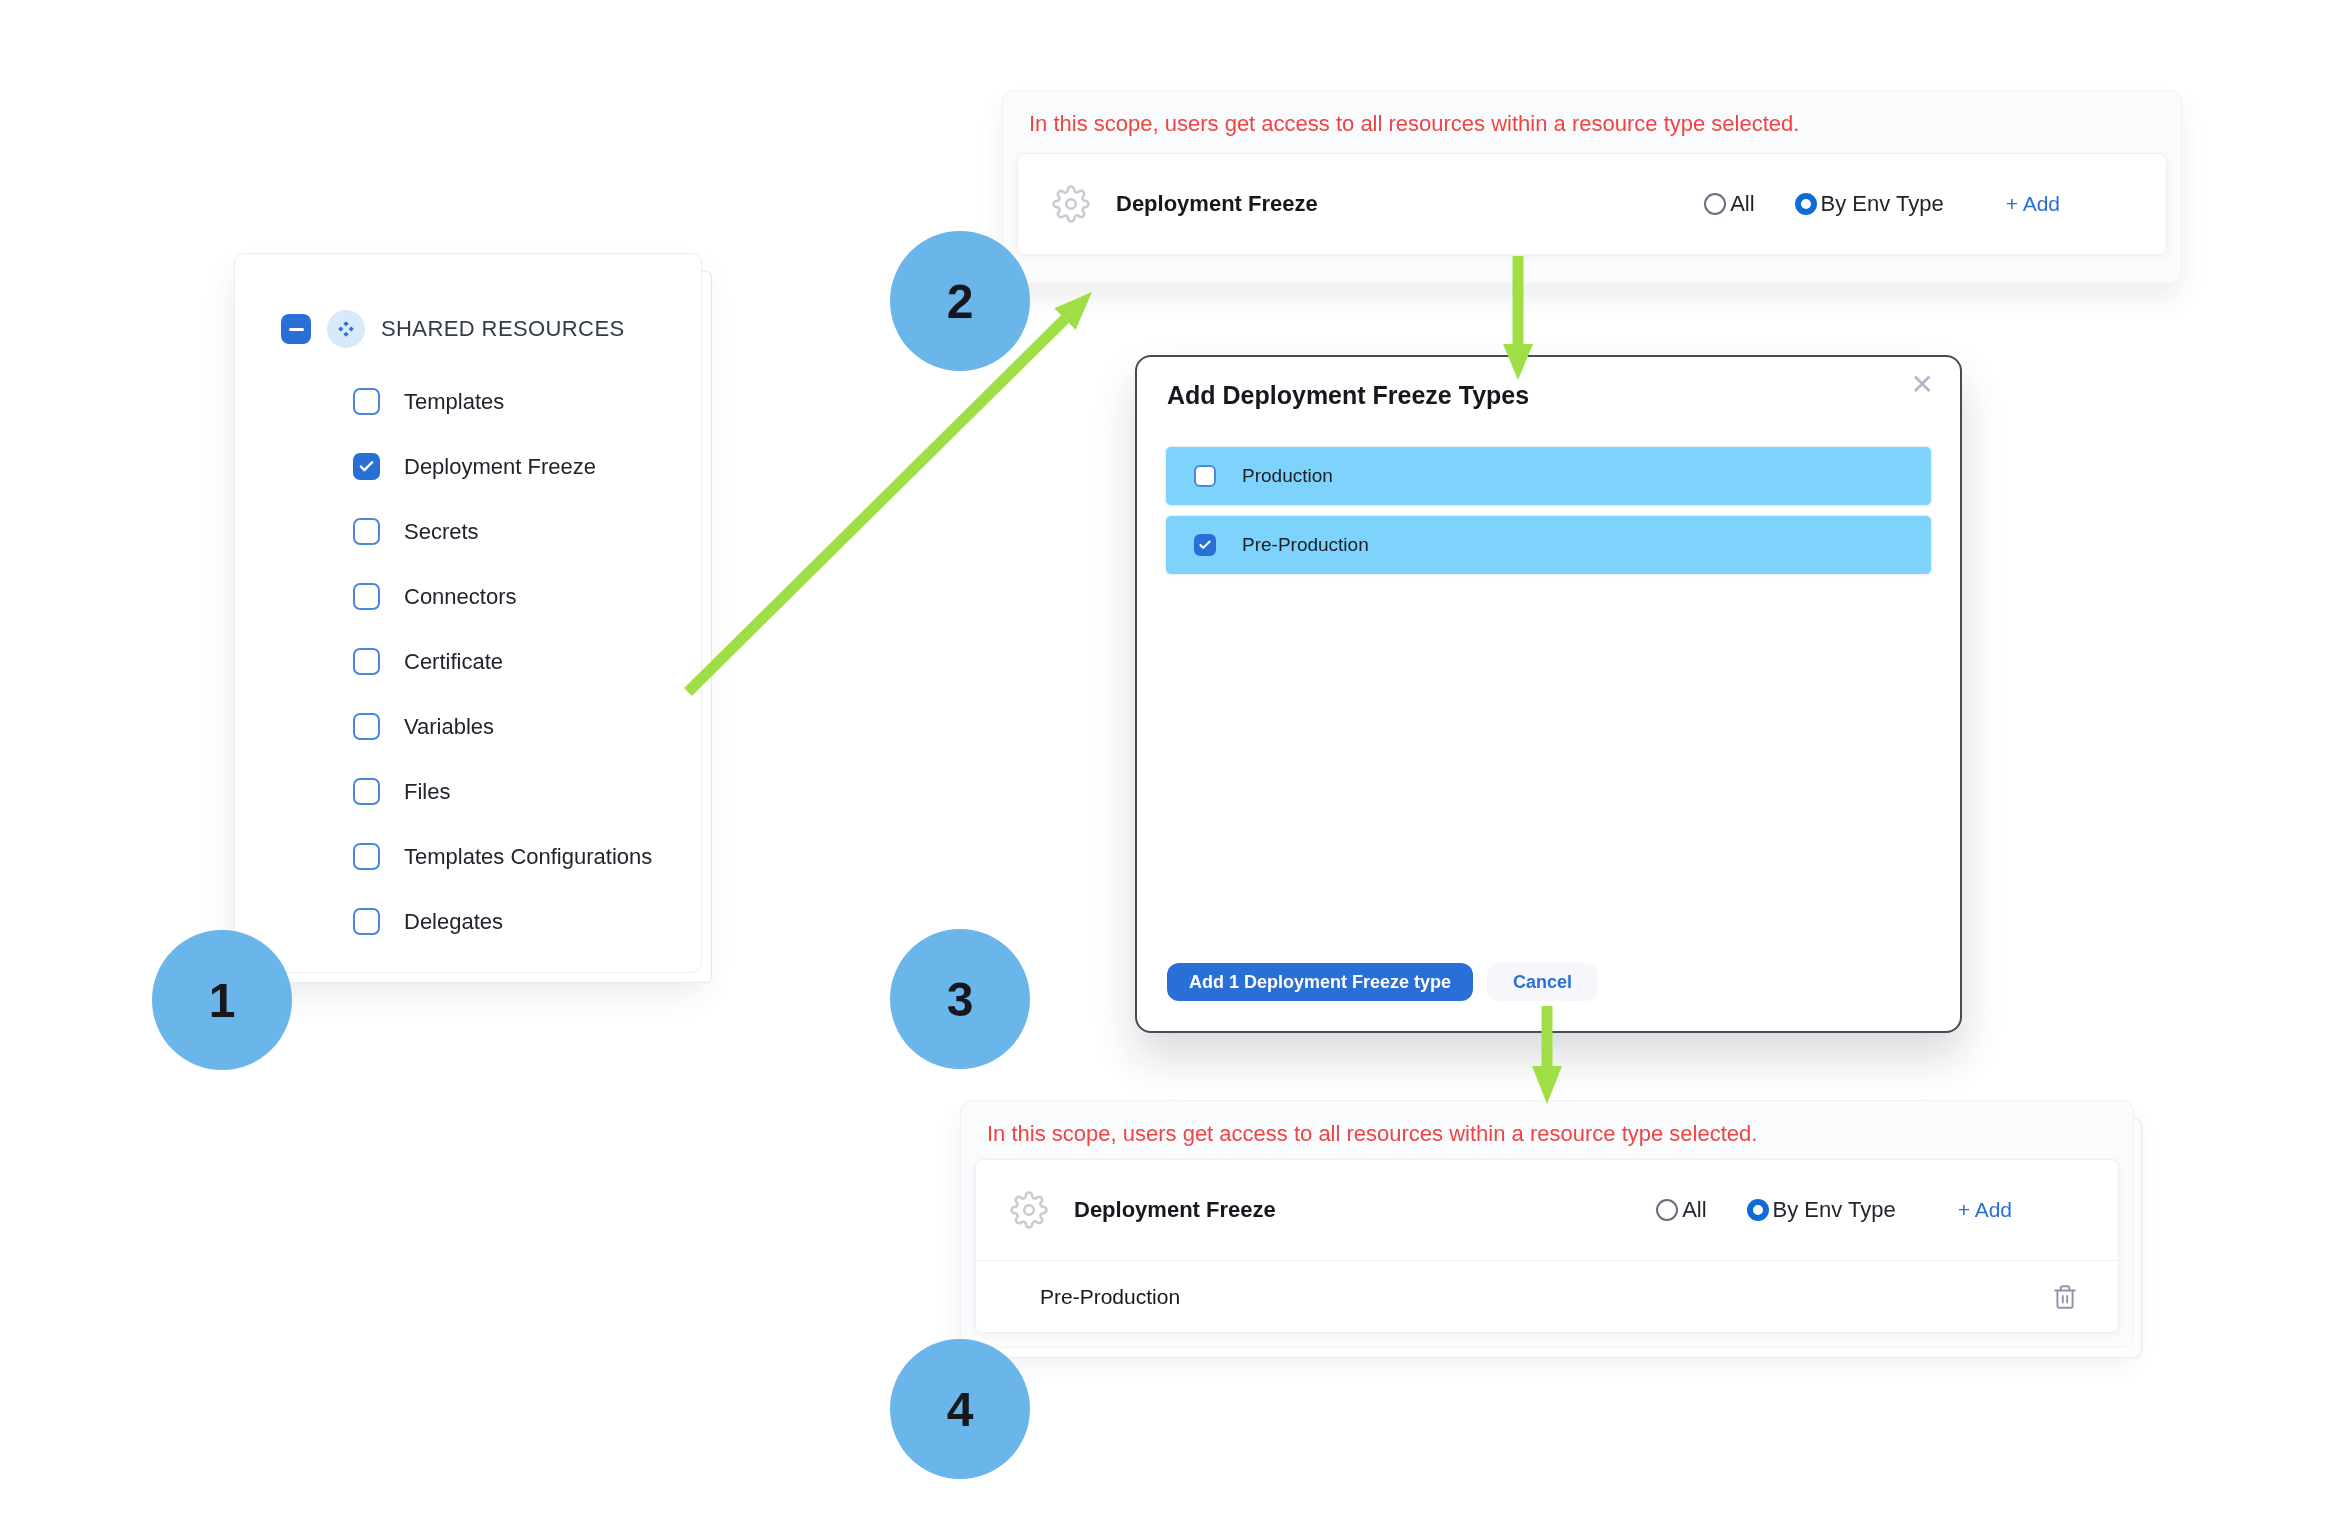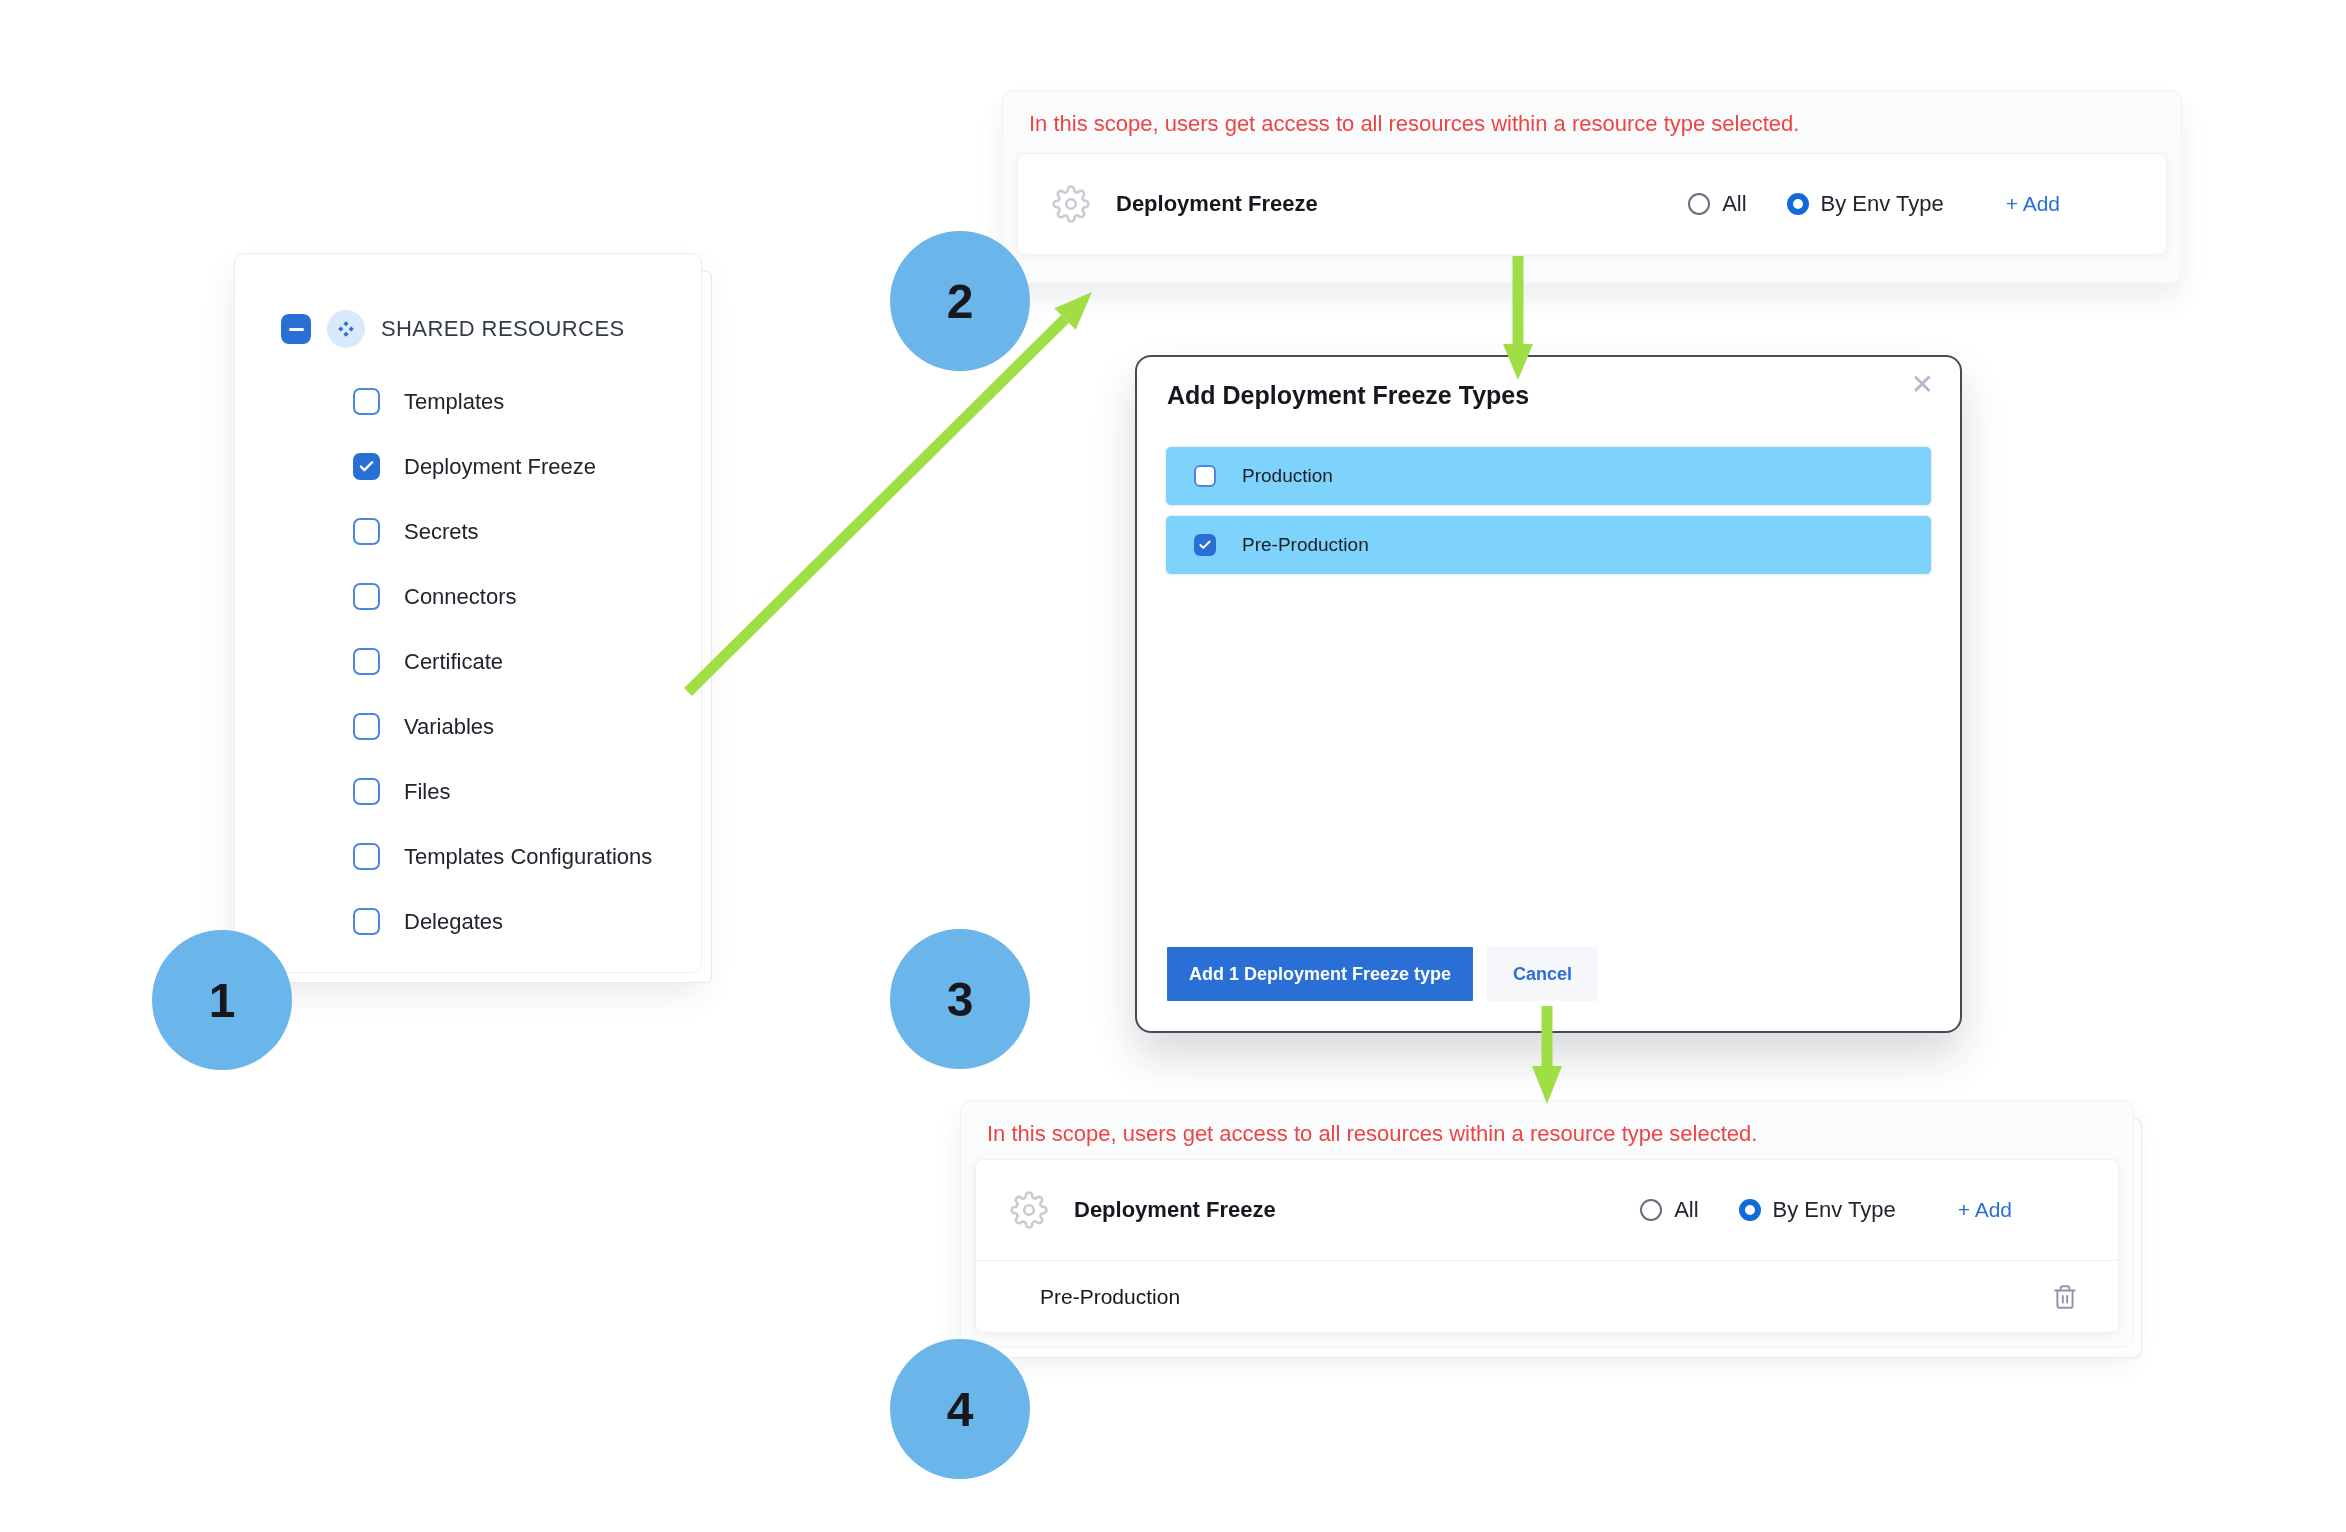"All" .radio-opt { gap: 12px -> 4px }
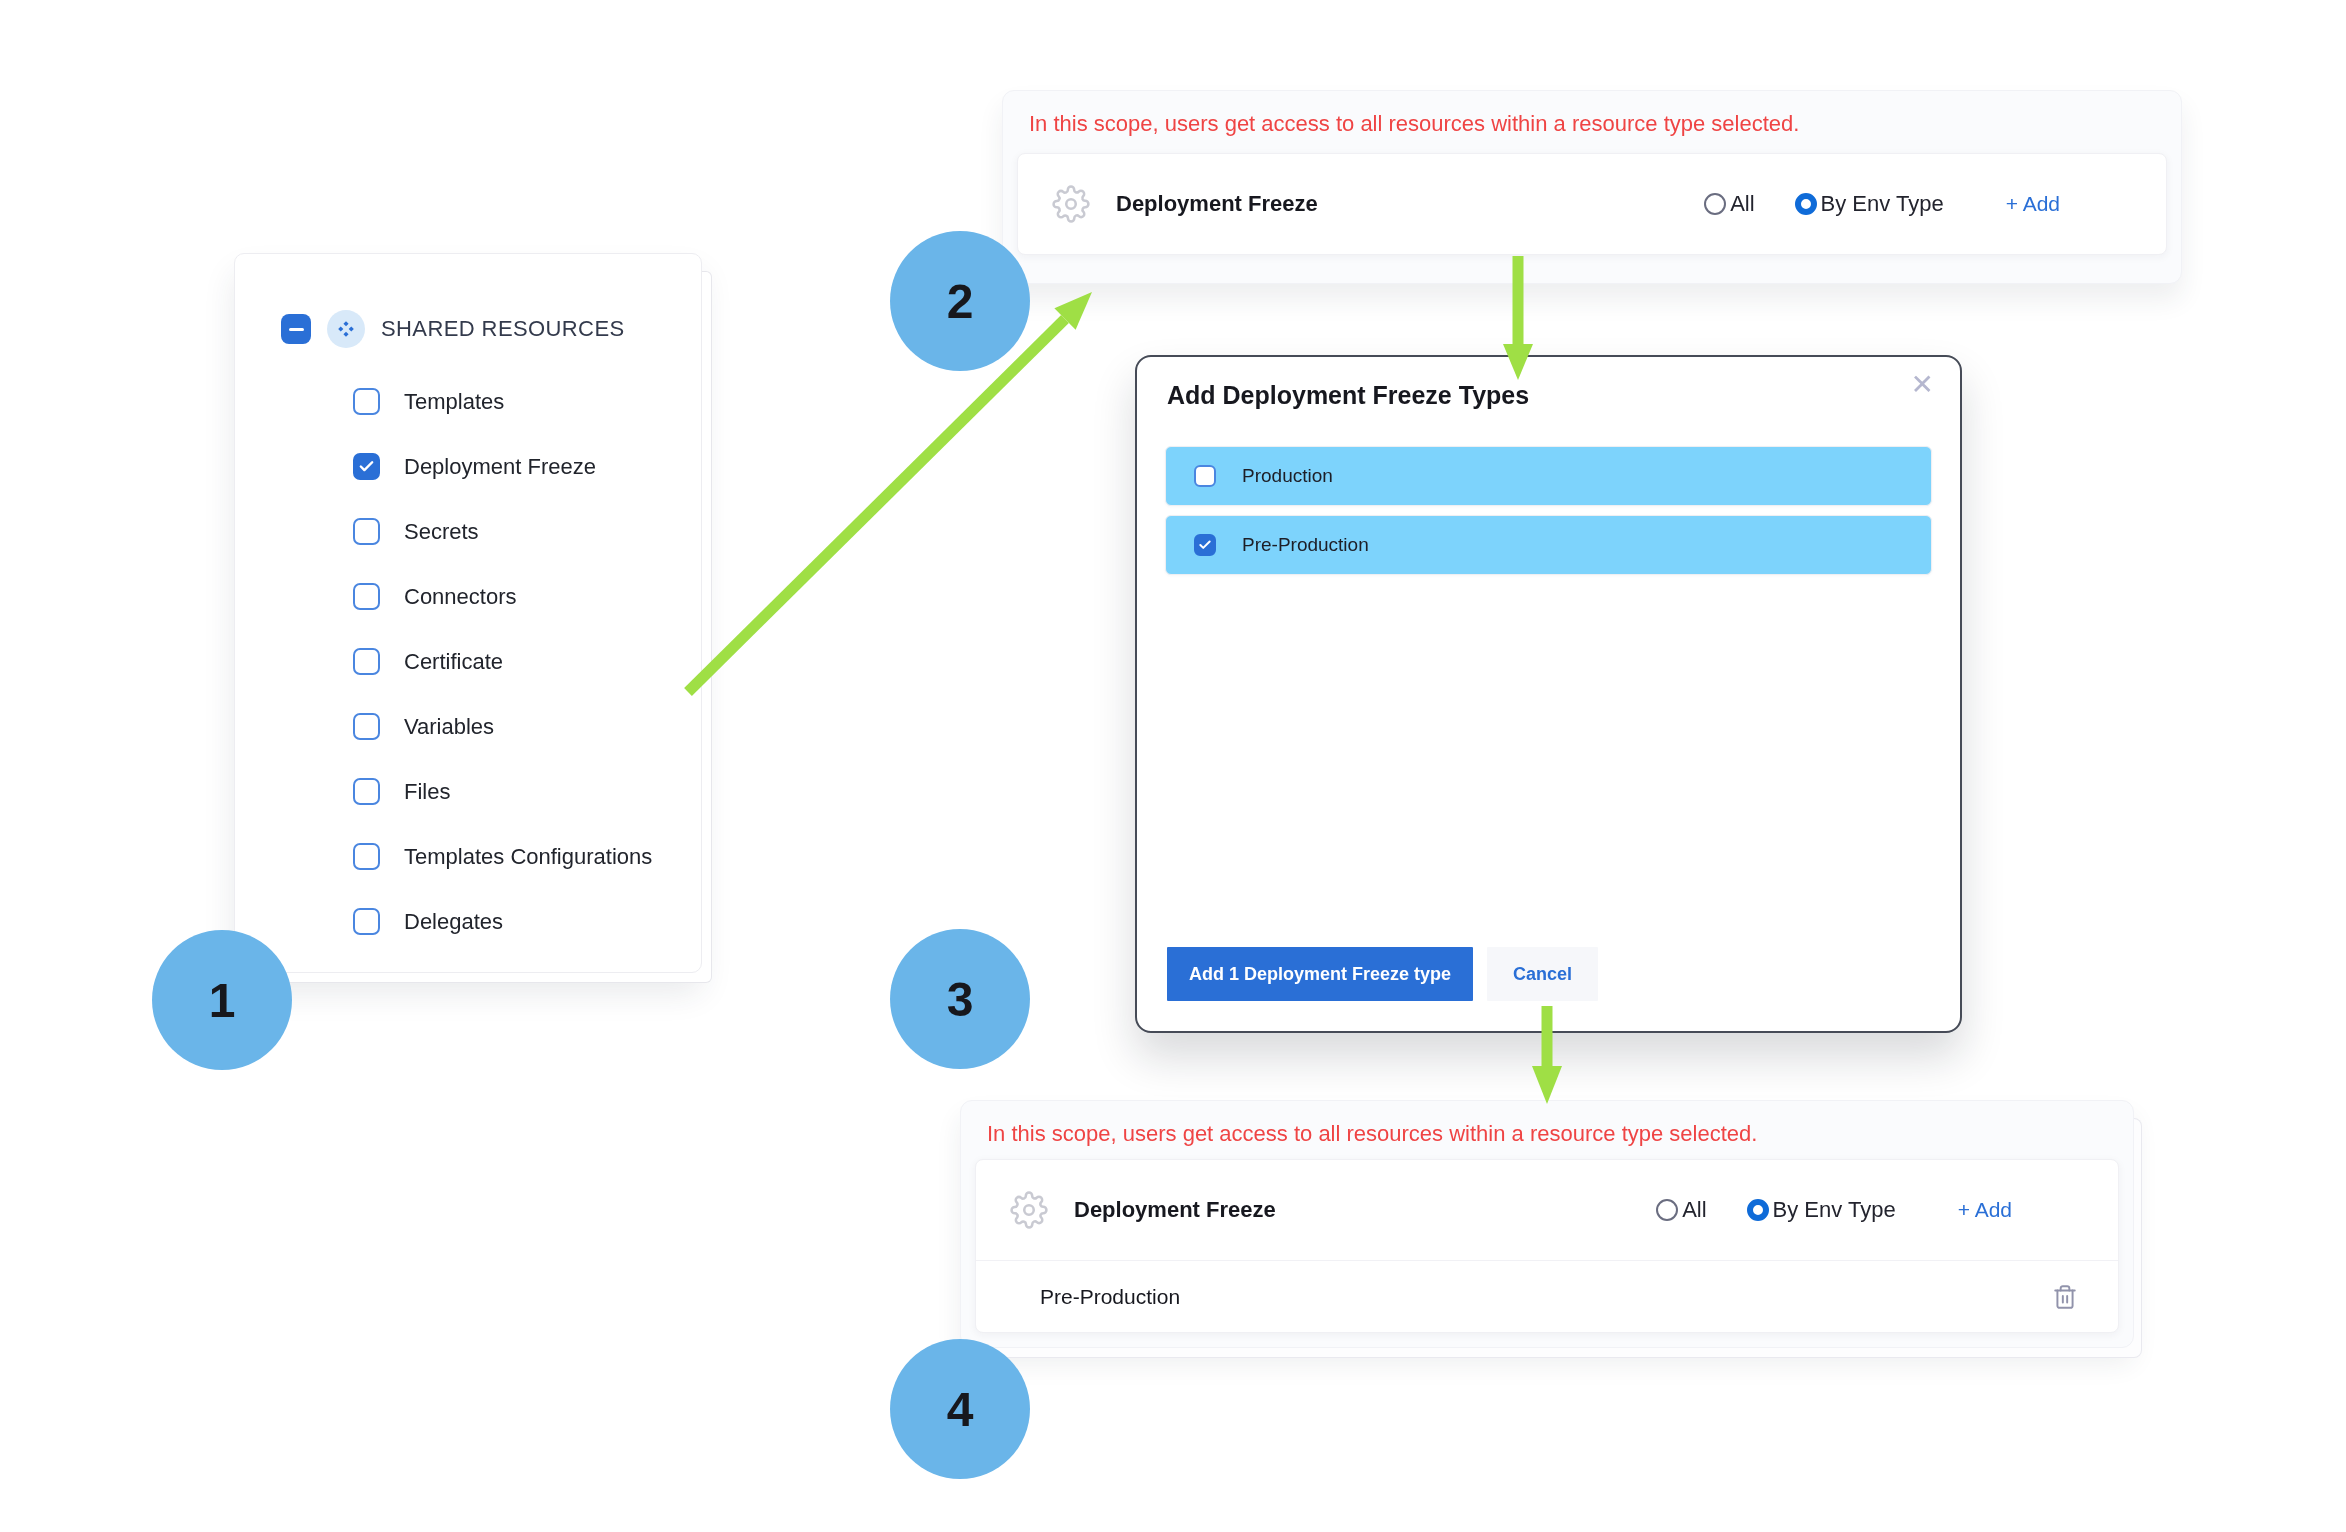"Add 1 Deployment Freeze type" .btn { border-radius: 1px -> 12px; height: 54px -> 38px }
